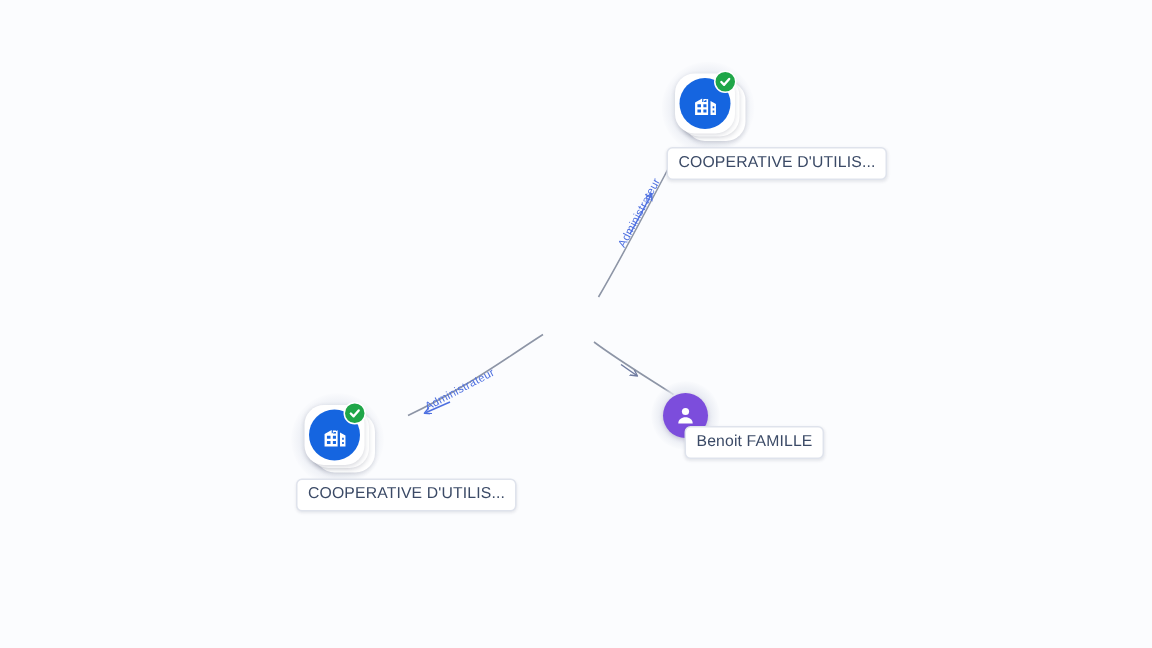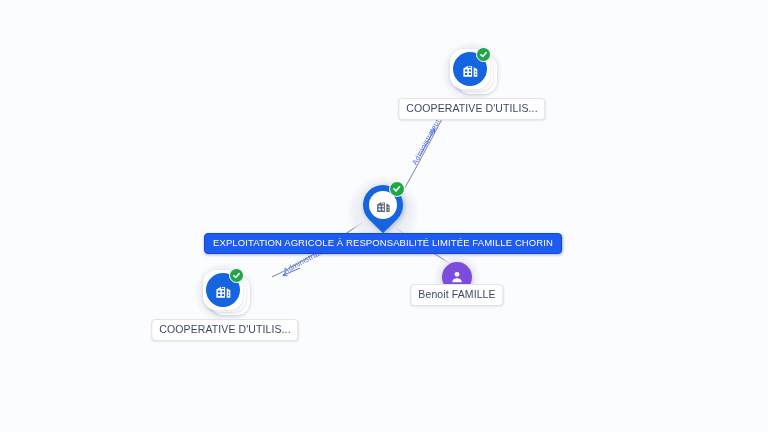"COOPERATIVE D'UTILIS..." .node-label { margin-left: none -> 46px }
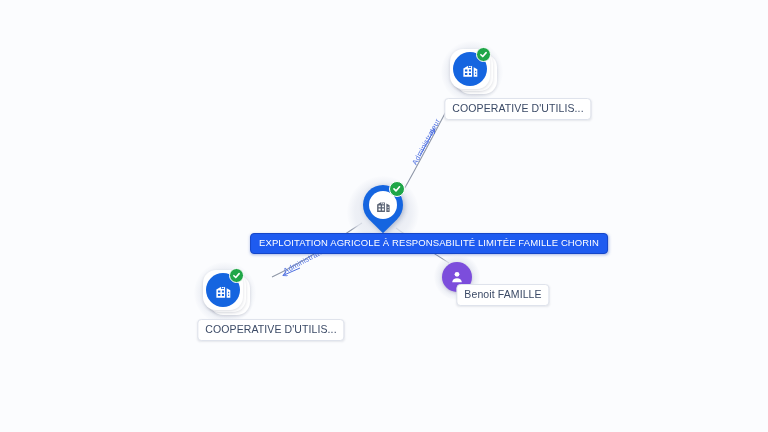"EXPLOITATION AGRICOLE À RESPONSABILITÉ" div.node { html: <div> <div></div> <div> <div> <div> <svg> <path></path> </svg> </div> </div> <div> <svg> <path></path> </svg> </div> </div> <div>EXPLOITATION AGRICOLE À RESPONSABILITÉ LIMITÉE FAMILLE CHORIN</div> </div> -> none }
